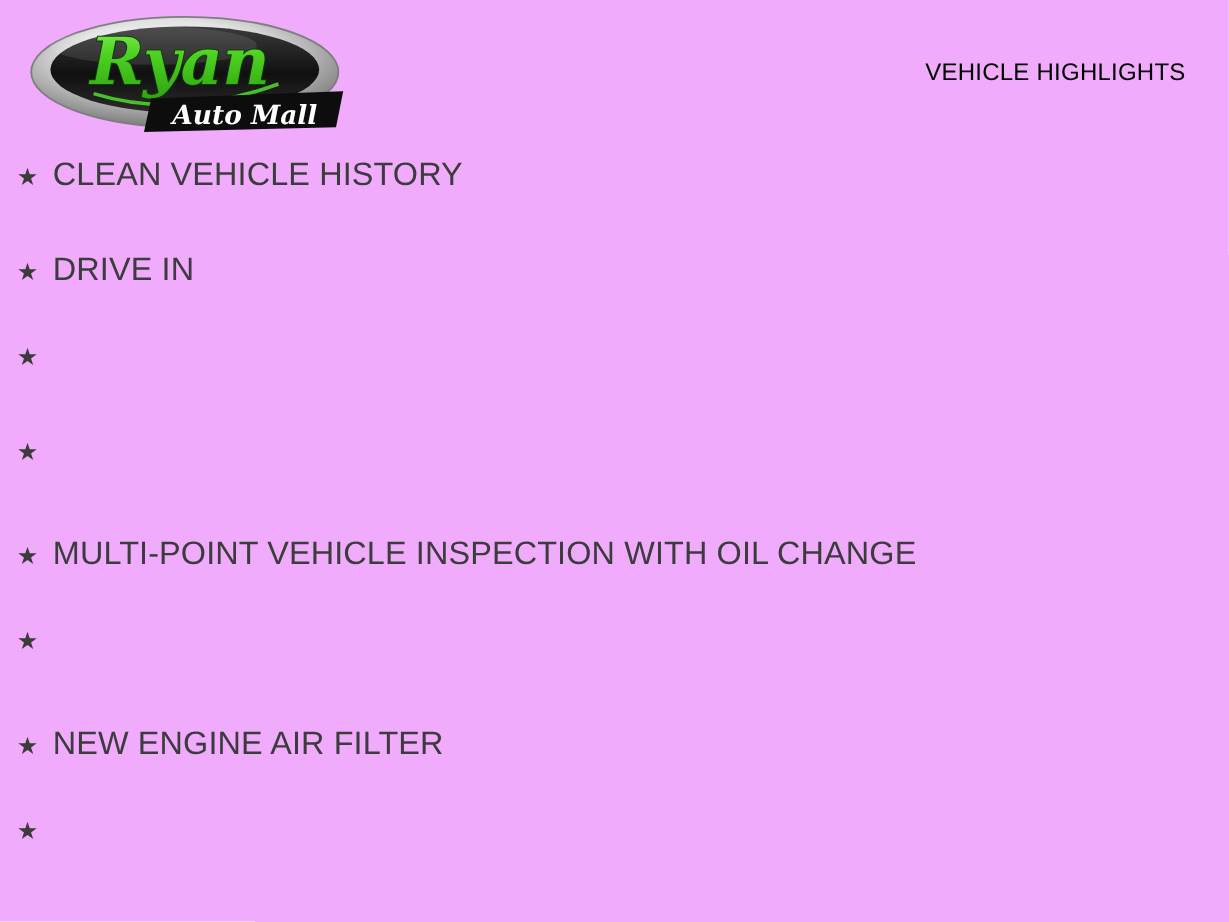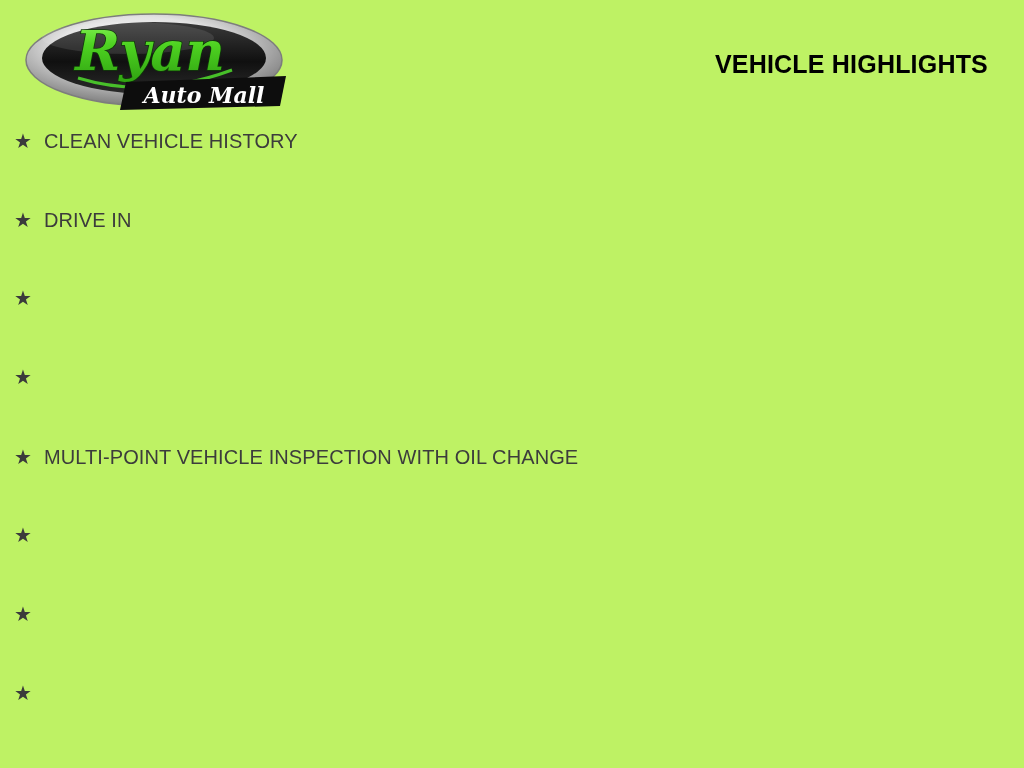"Ryan" .page { background: #bef264 -> #f0abfc }
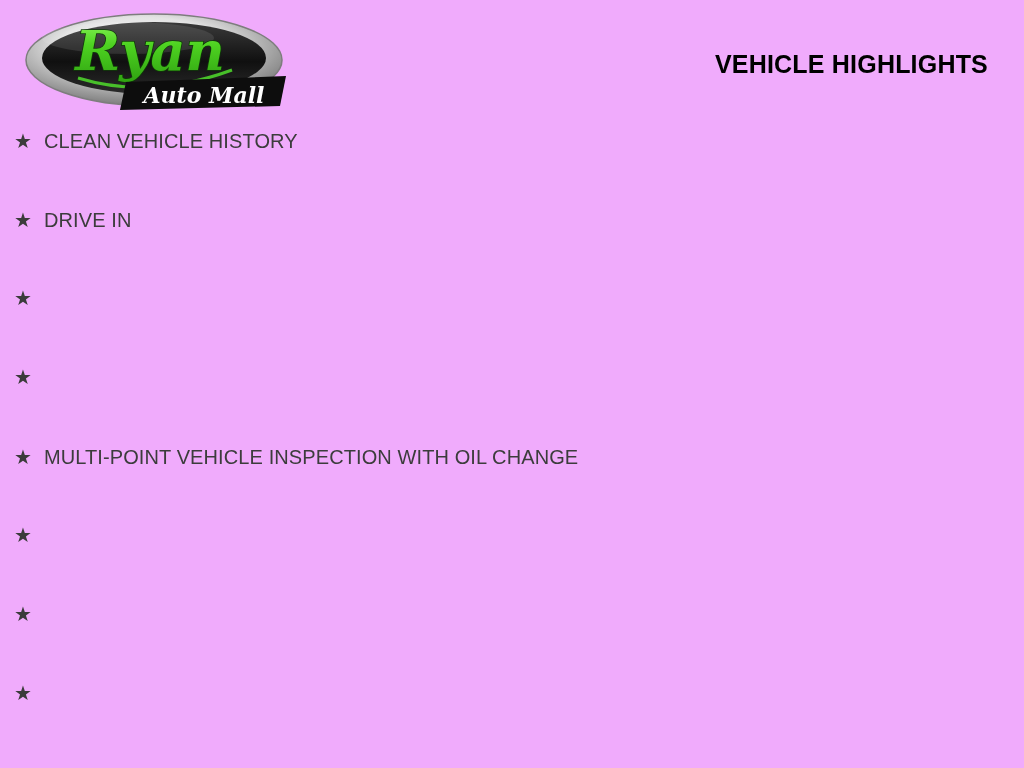"VEHICLE HIGHLIGHTS" .header-title { font-size: 25px -> 20px; font-weight: bold -> normal }
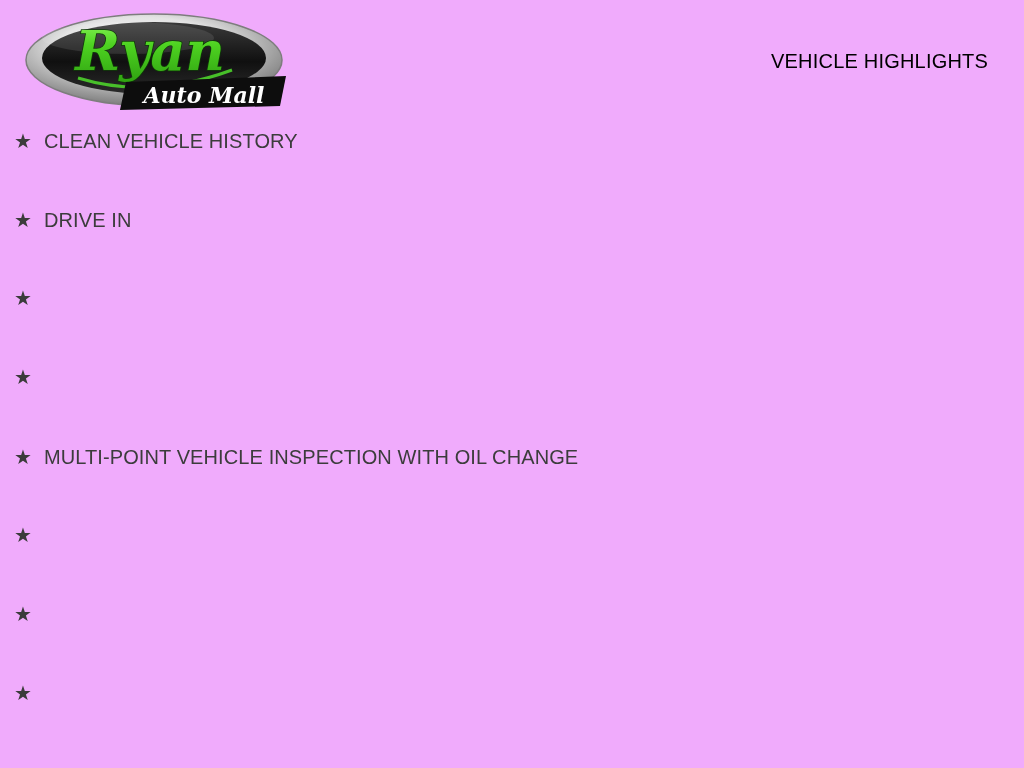"CLEAN VEHICLE HISTORY" .hl-text { font-size: 20px -> 27px }
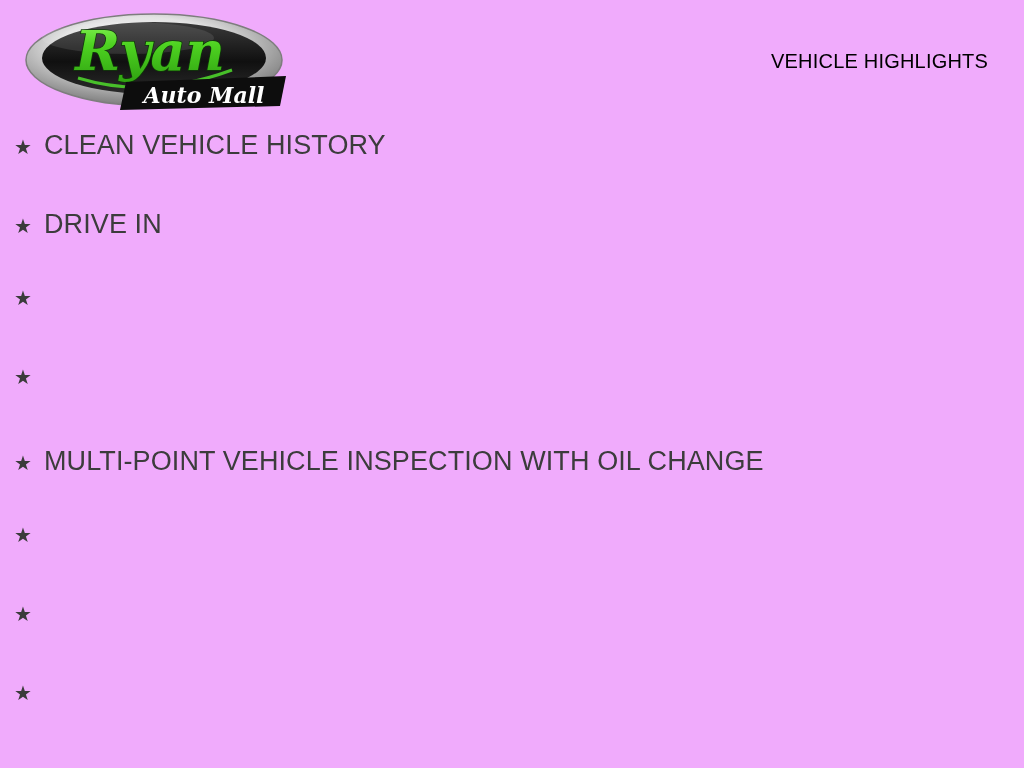"NEW ENGINE AIR FILTER" span.hl-text { html: none -> <span>NEW ENGINE AIR FILTER</span> }
